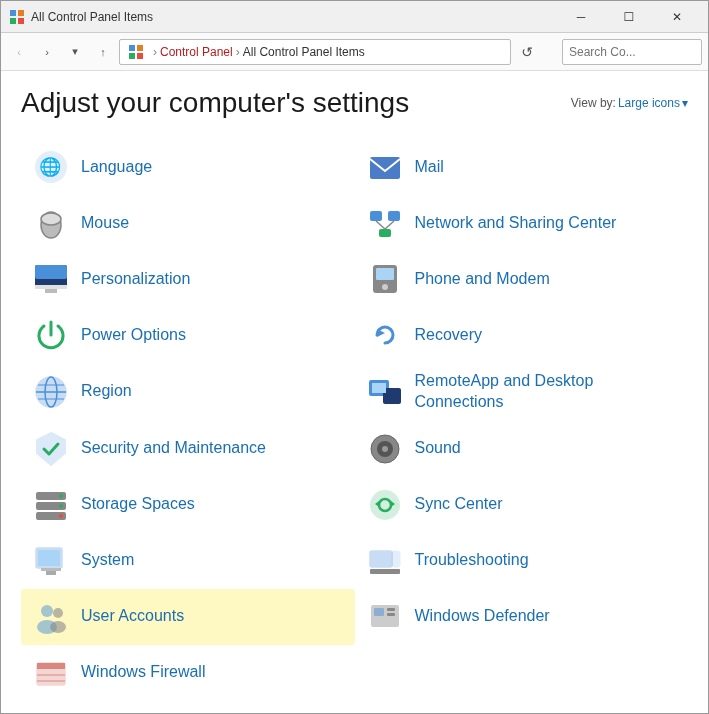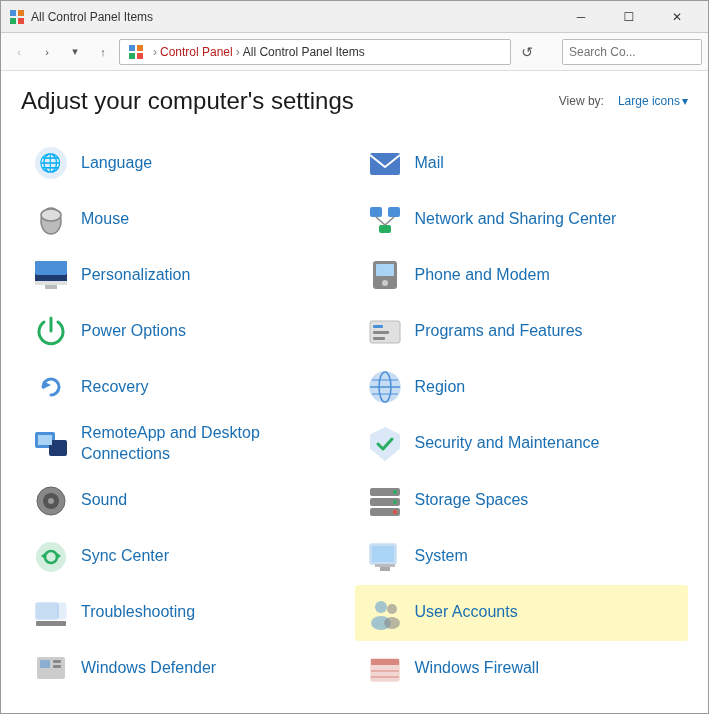"Adjust your computer's settings" .page-title { font-size: 24px -> 28px }
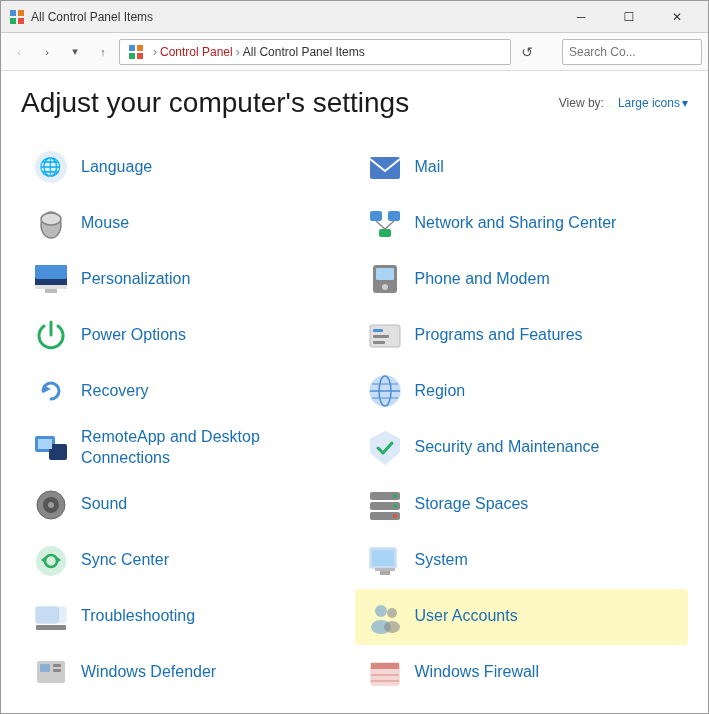"View by:" .view-by { gap: 14px -> 2px }
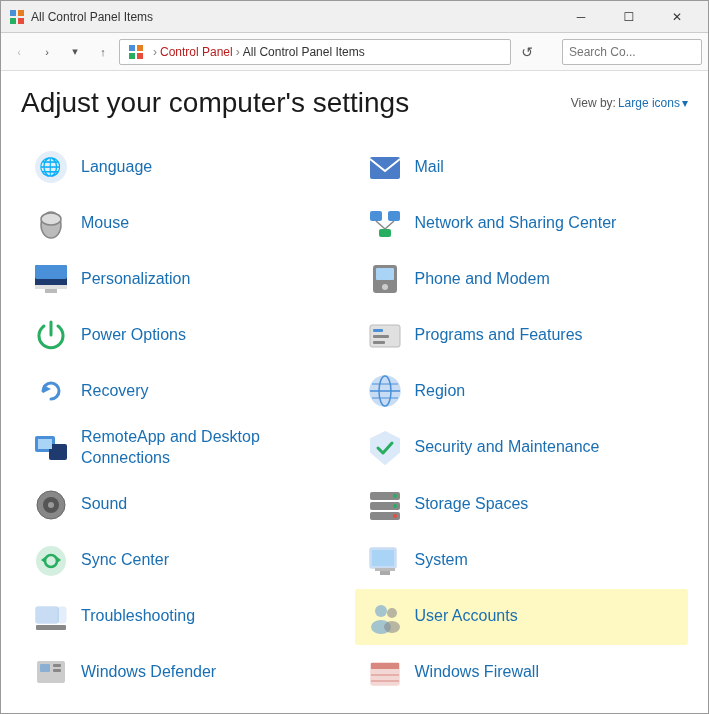"Programs and Features" div.item { html: <div> <div> <svg> <rect></rect> <rect></rect> <rect></rect> <rect></rect> </svg> </div> <span>Programs and Features</span> </div> -> none }
